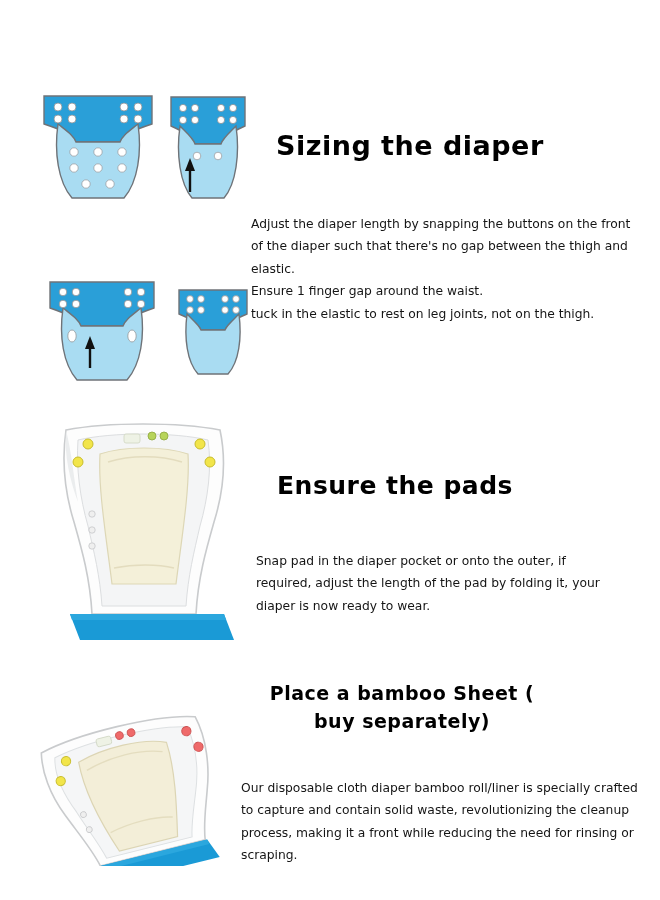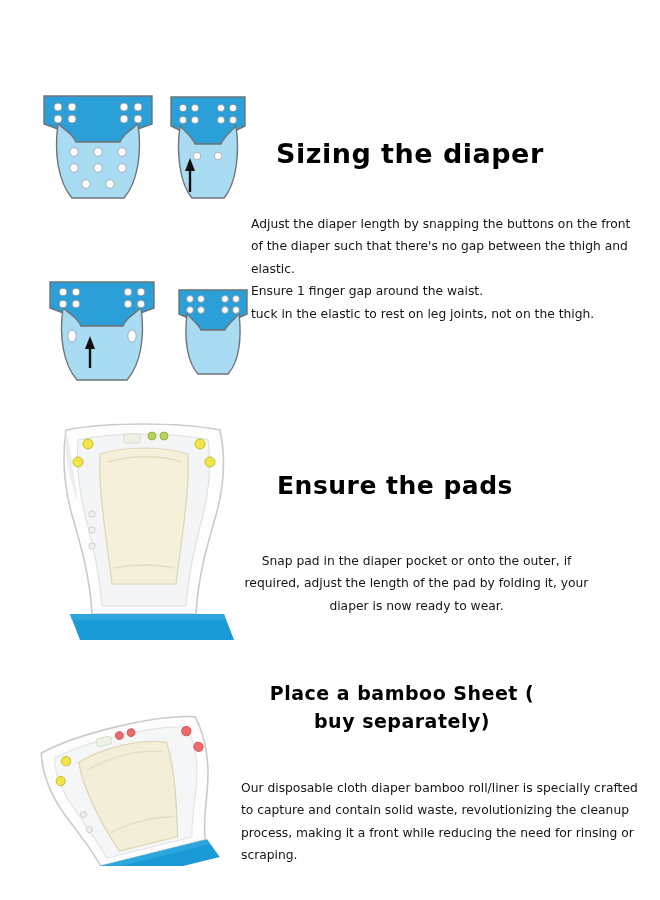"Sizing the diaper" #heading-sizing { top: 120px -> 112px }
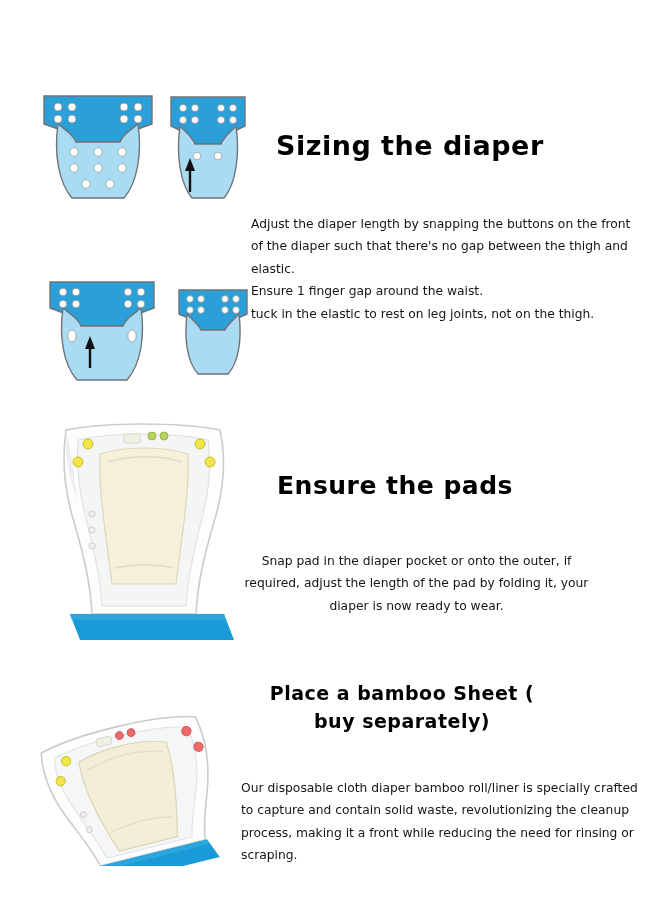"Snap pad in the diaper" #text-pads { left: 239px -> 256px; text-align: center -> none }
